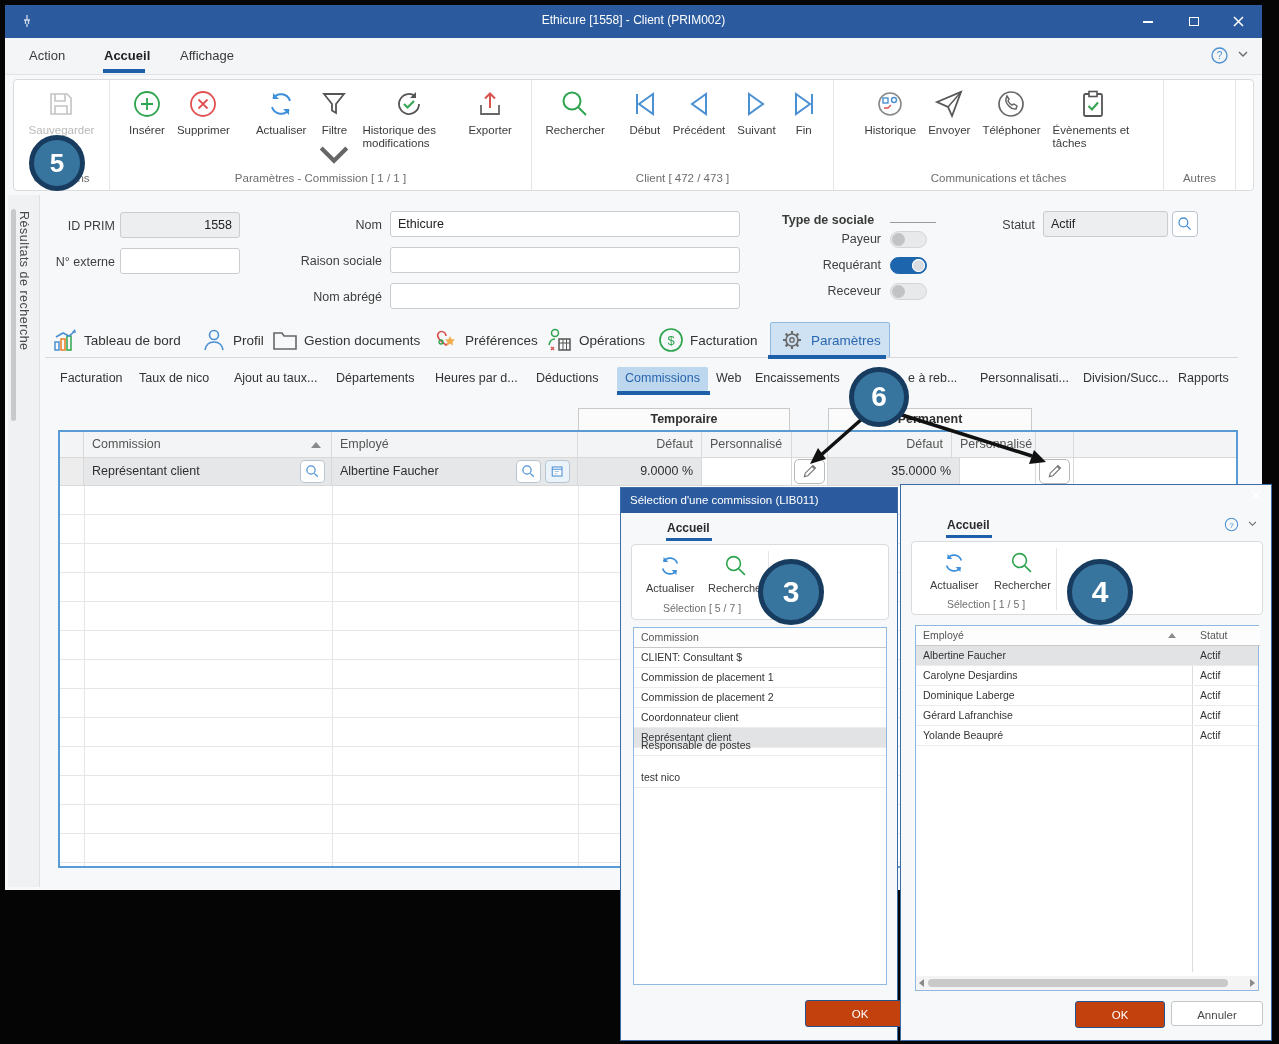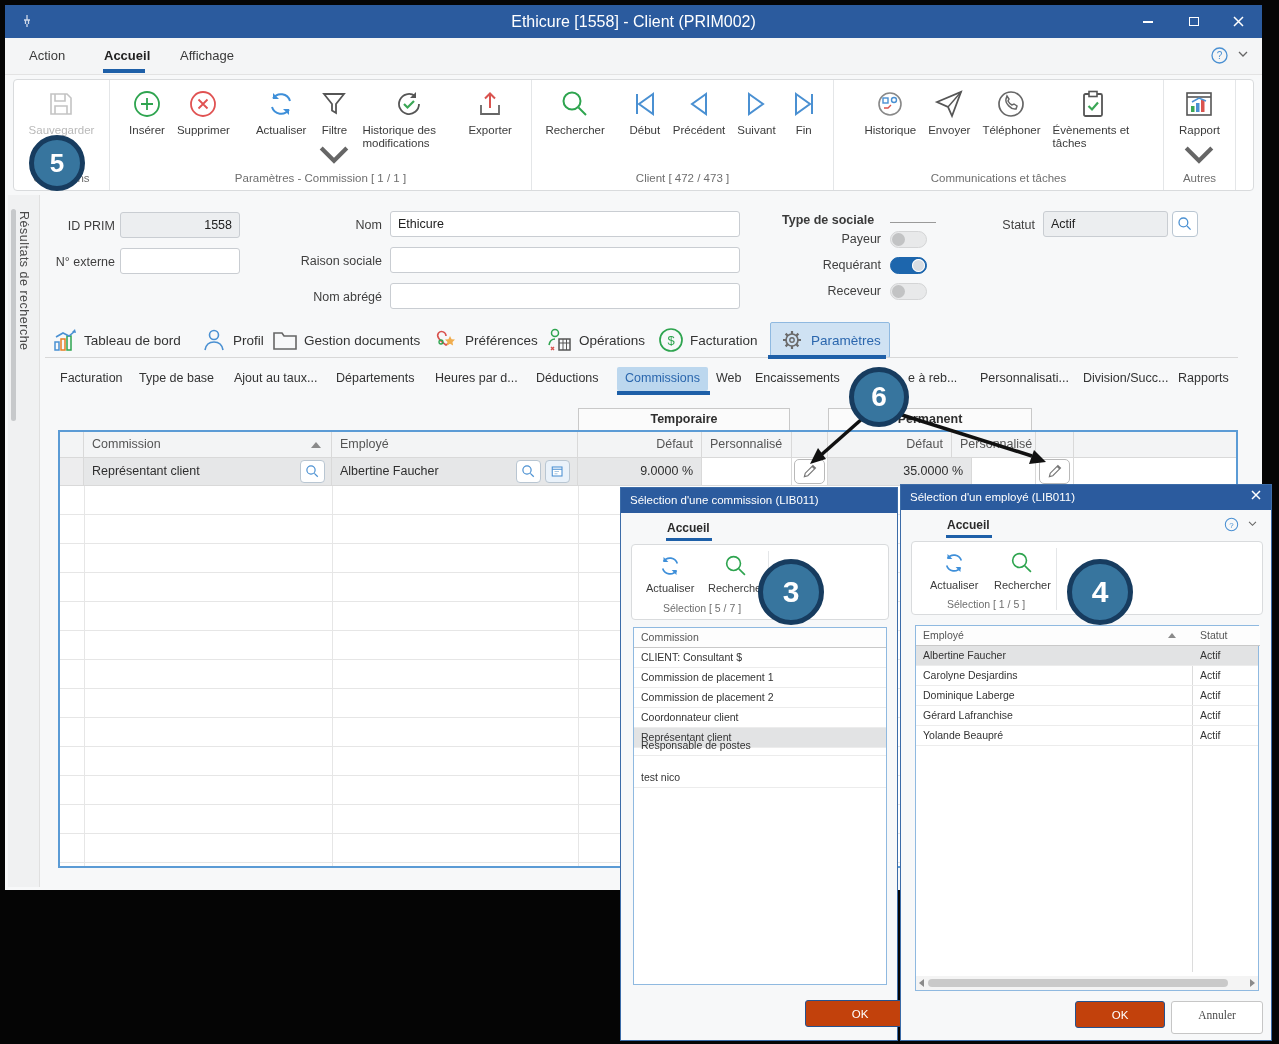"Ethicure [1558] - Client (PRIM002)" #titlebar .title { font-size: 16px -> 12px }
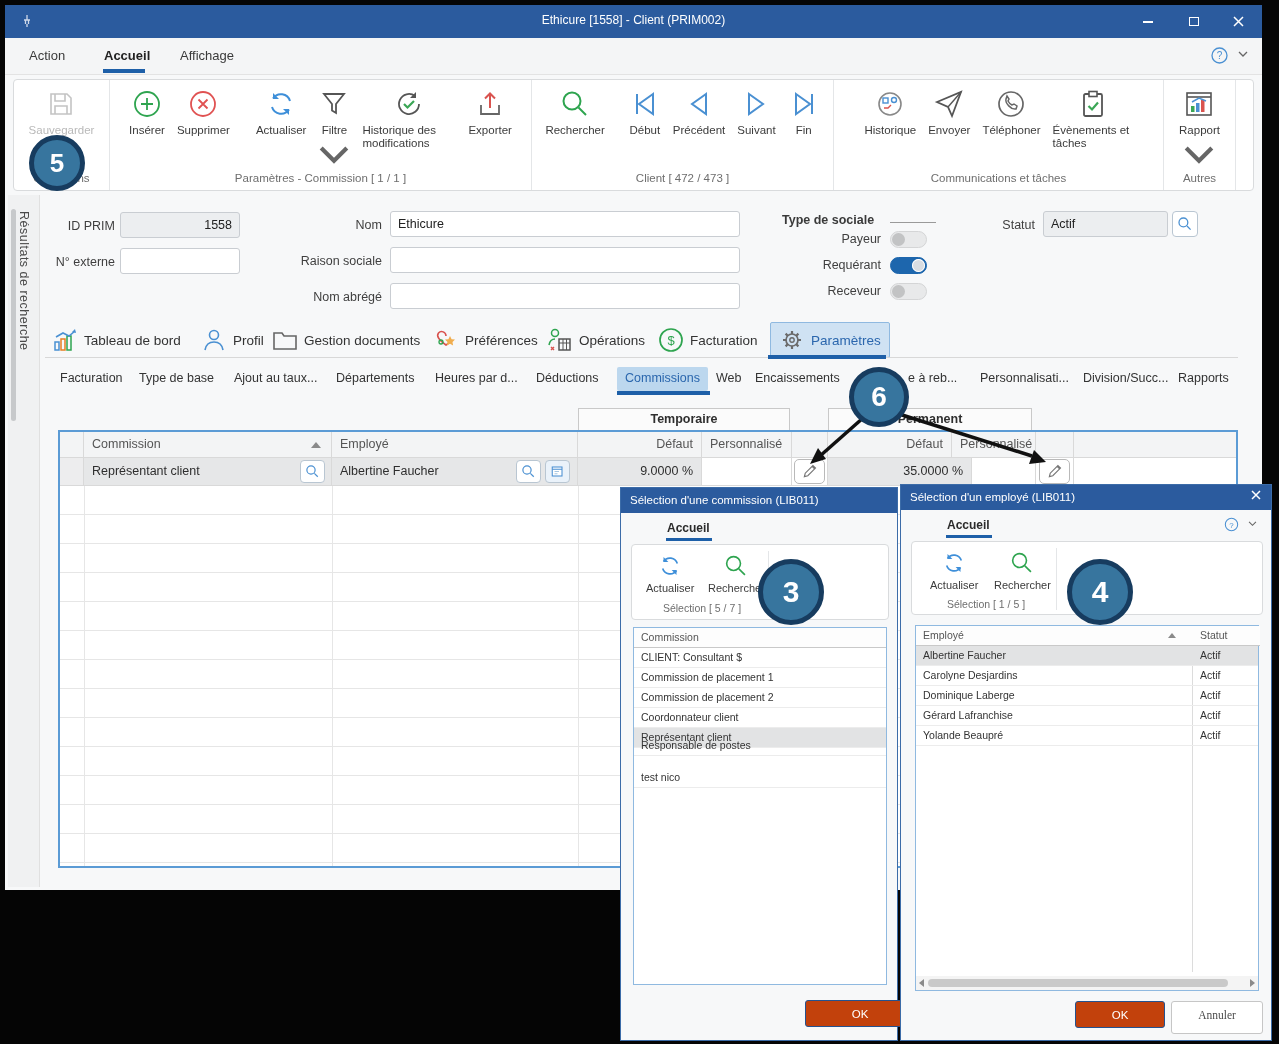"Rapport" div.rbtns { html: <div> <div> <svg> <rect></rect> <path></path> <rect></rect> <rect></rect> <rect></rect> <path></path> </svg> <span>Rapport</span> <svg> <path></path> </svg> </div> </div> -> none }
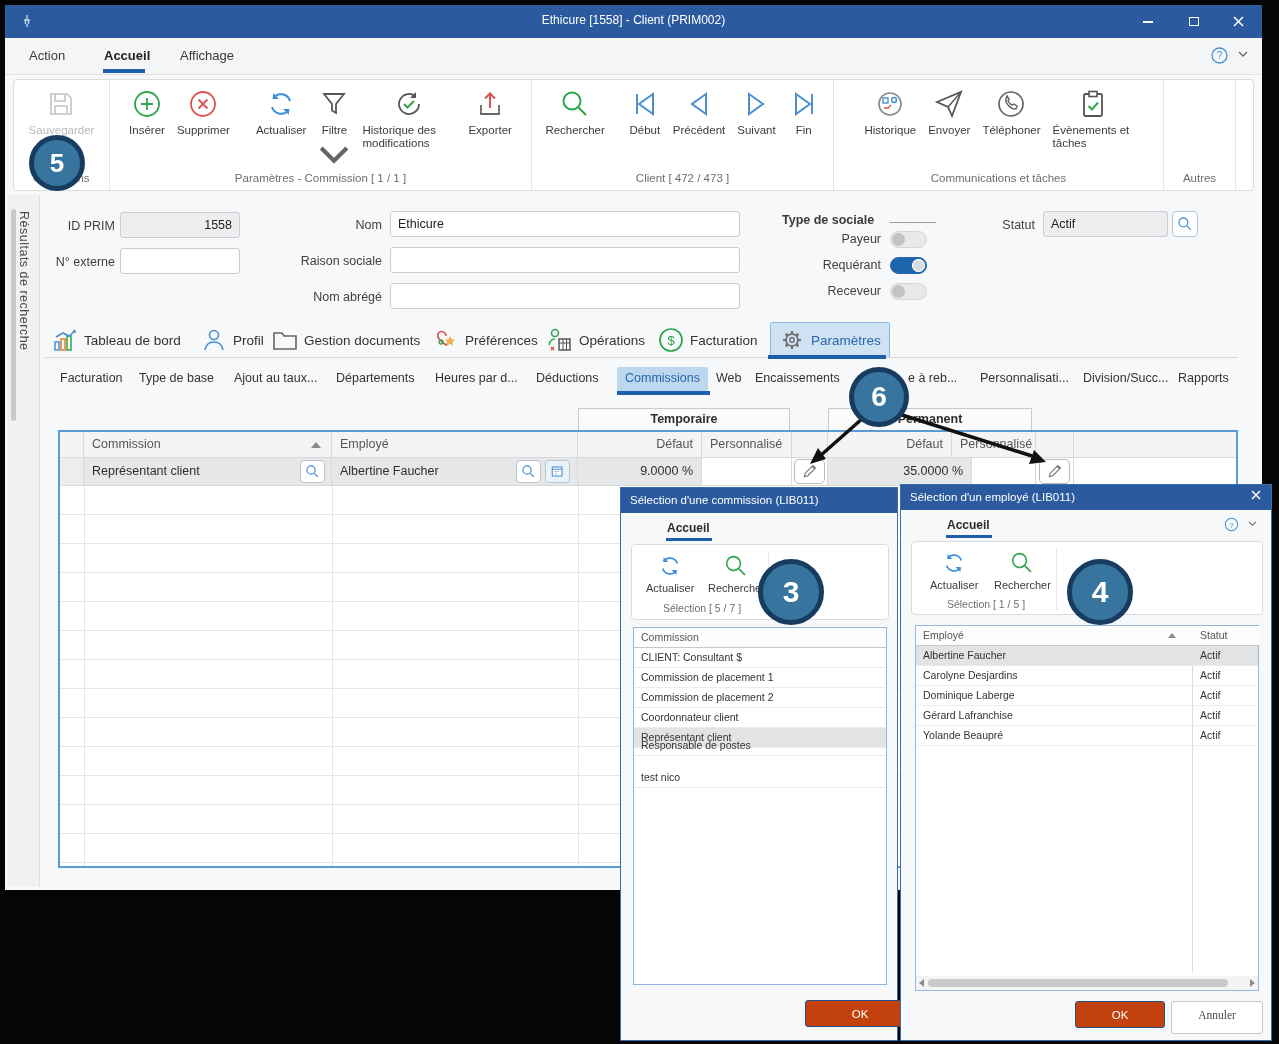"Type de base" span.subtab { text: Type de base -> Taux de nico }
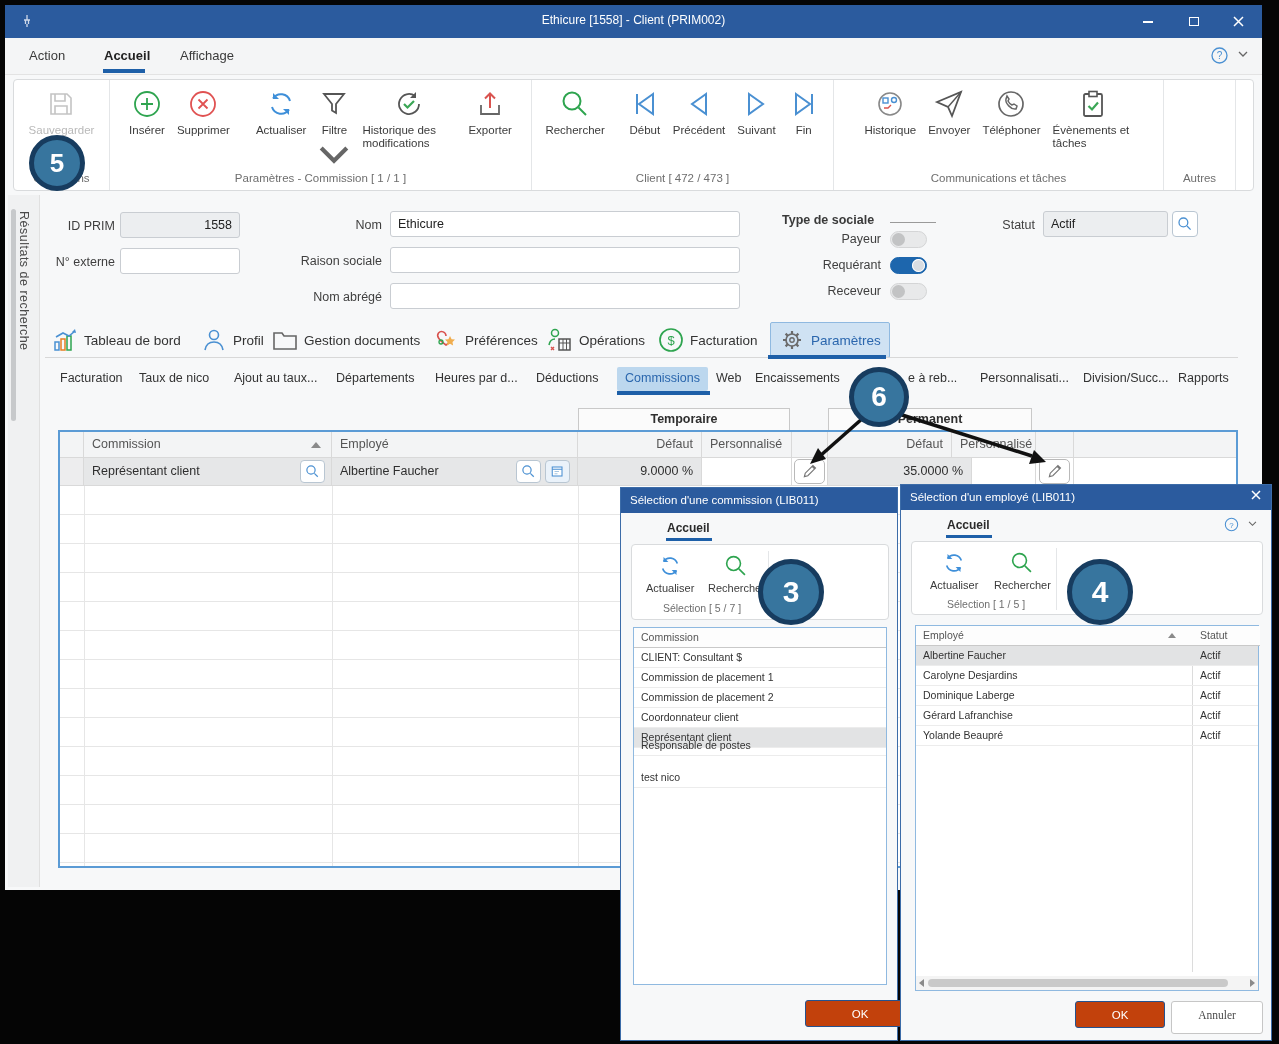"35.0000 %" div.rcell { width: 144px -> 132px }
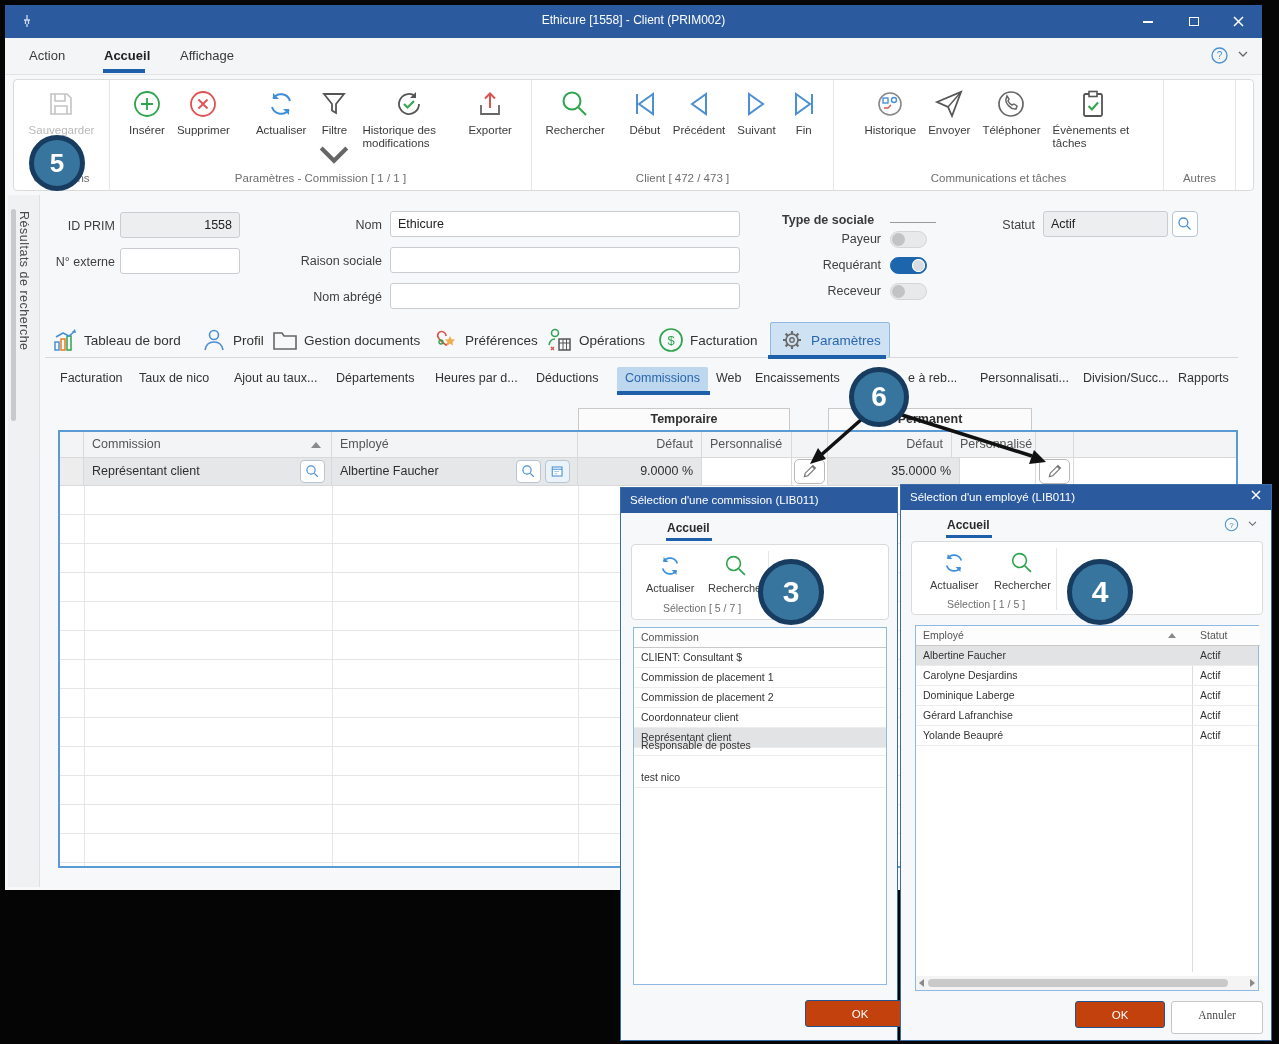"Sélection d'un employé (LIB011)" div.dtitle { html: <div>Sélection d'un employé (LIB011)</div> -> none }
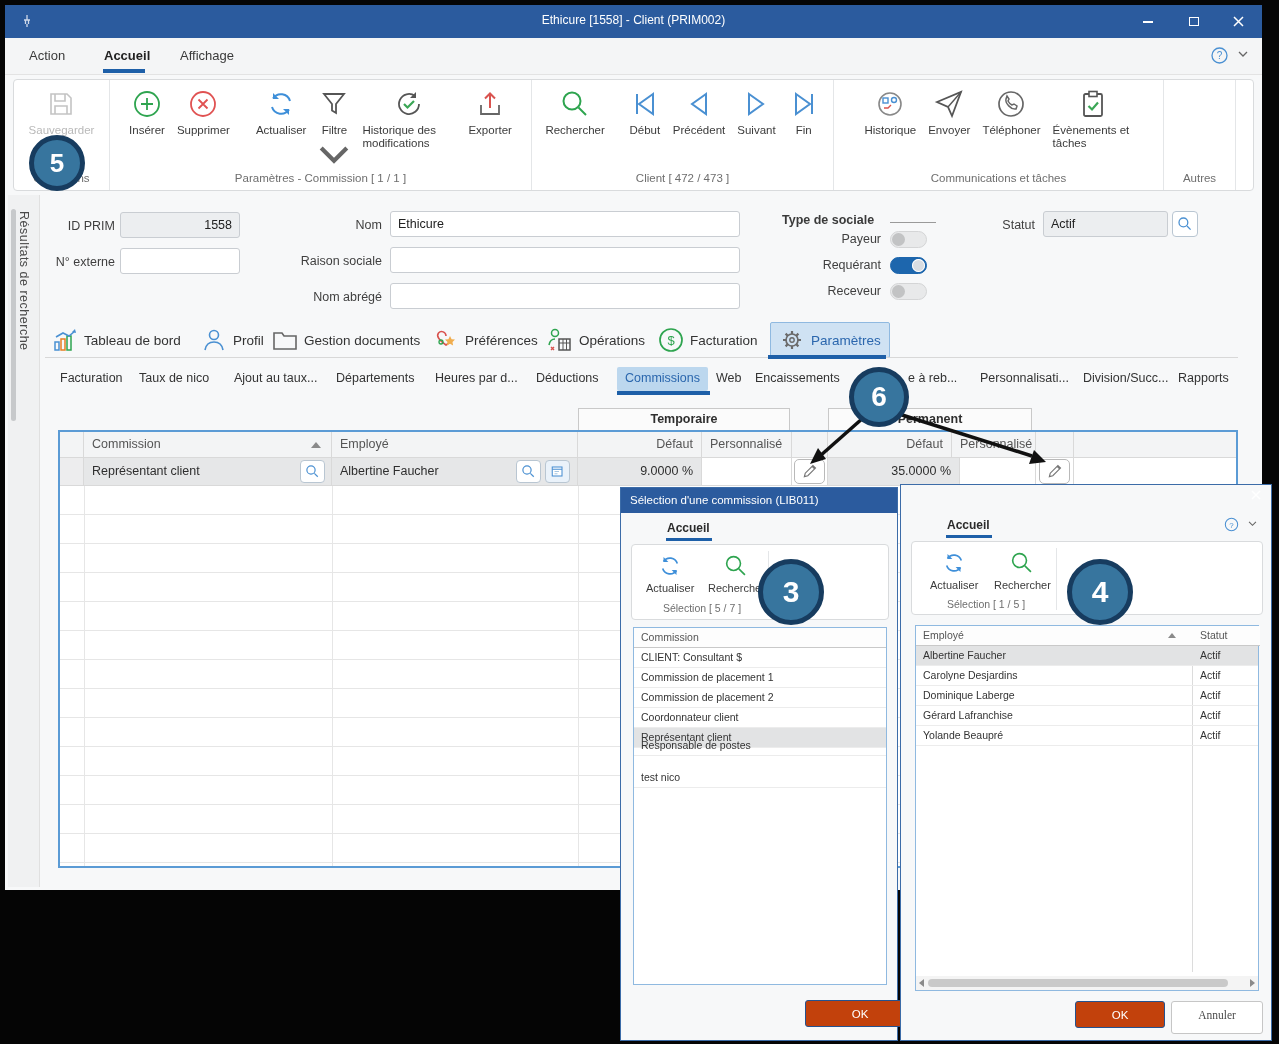"Annuler" div.btn-cancel { font-family: Liberation Serif, serif -> none; height: 33px -> 25px }
